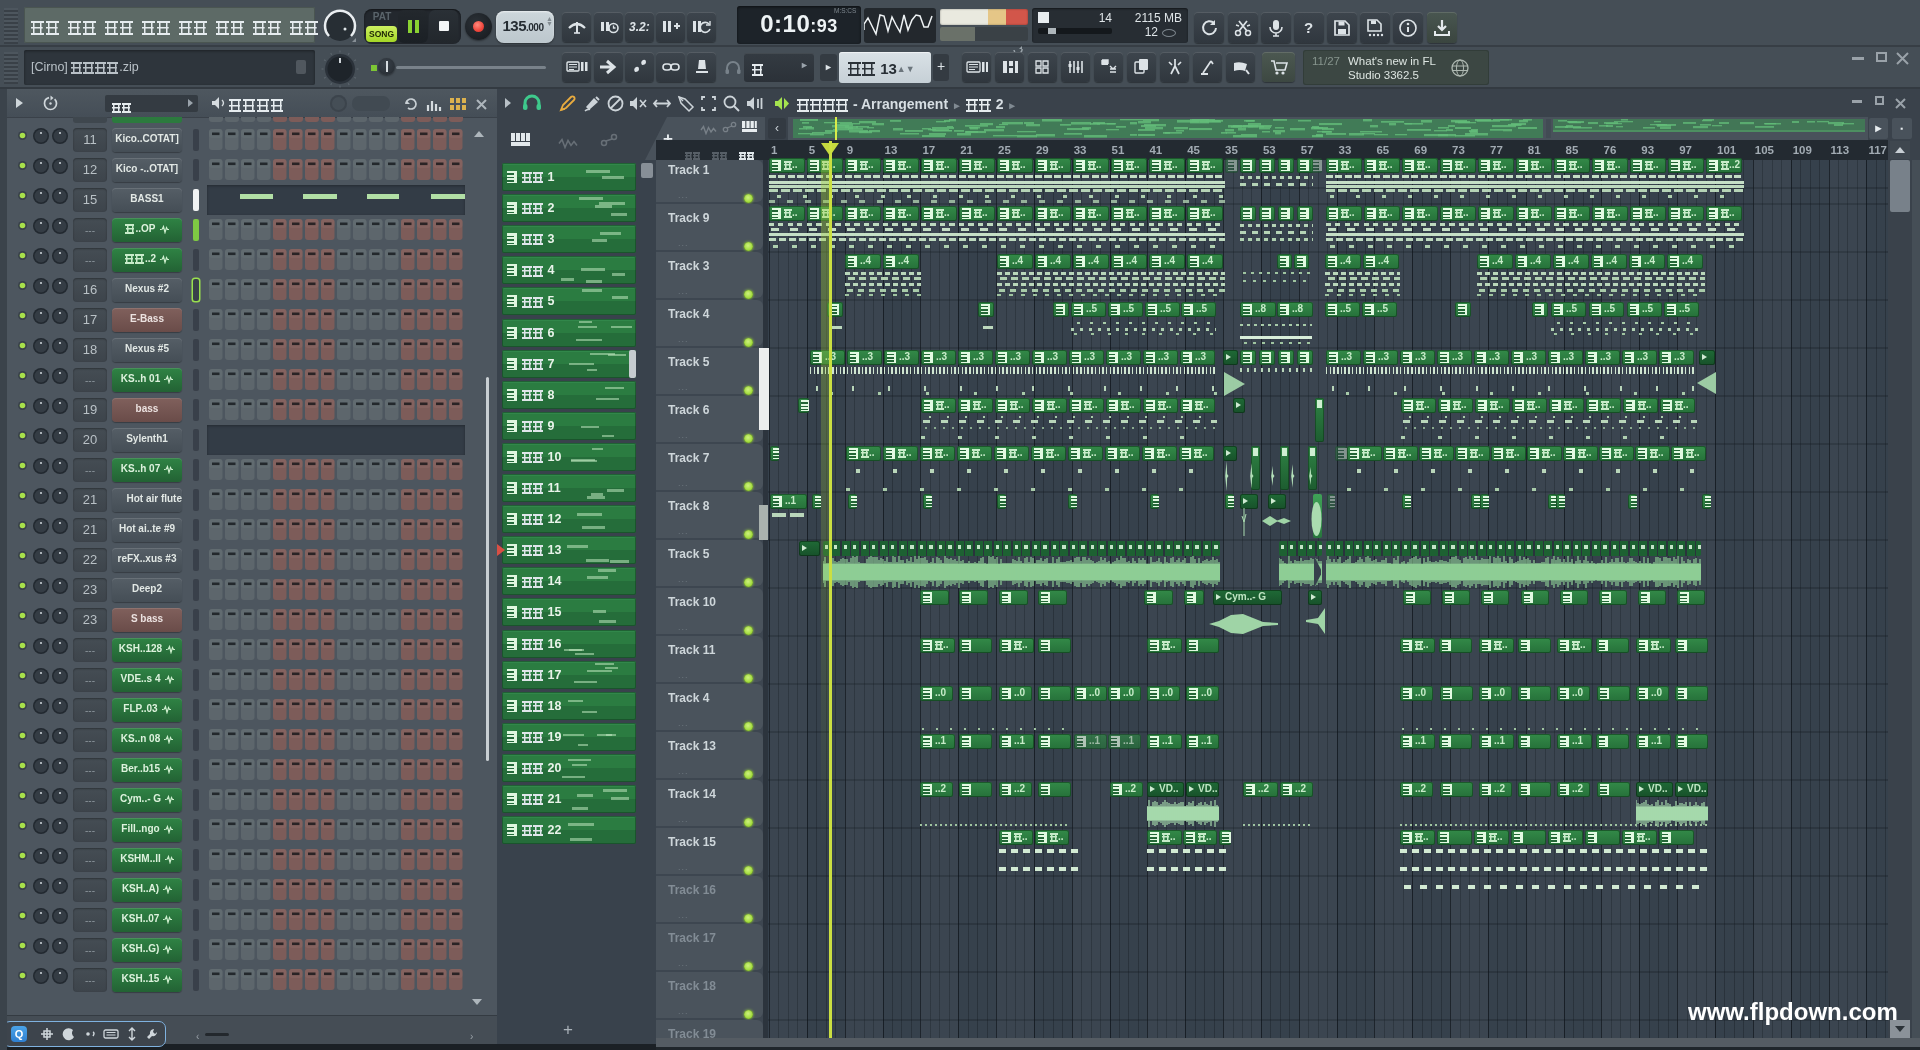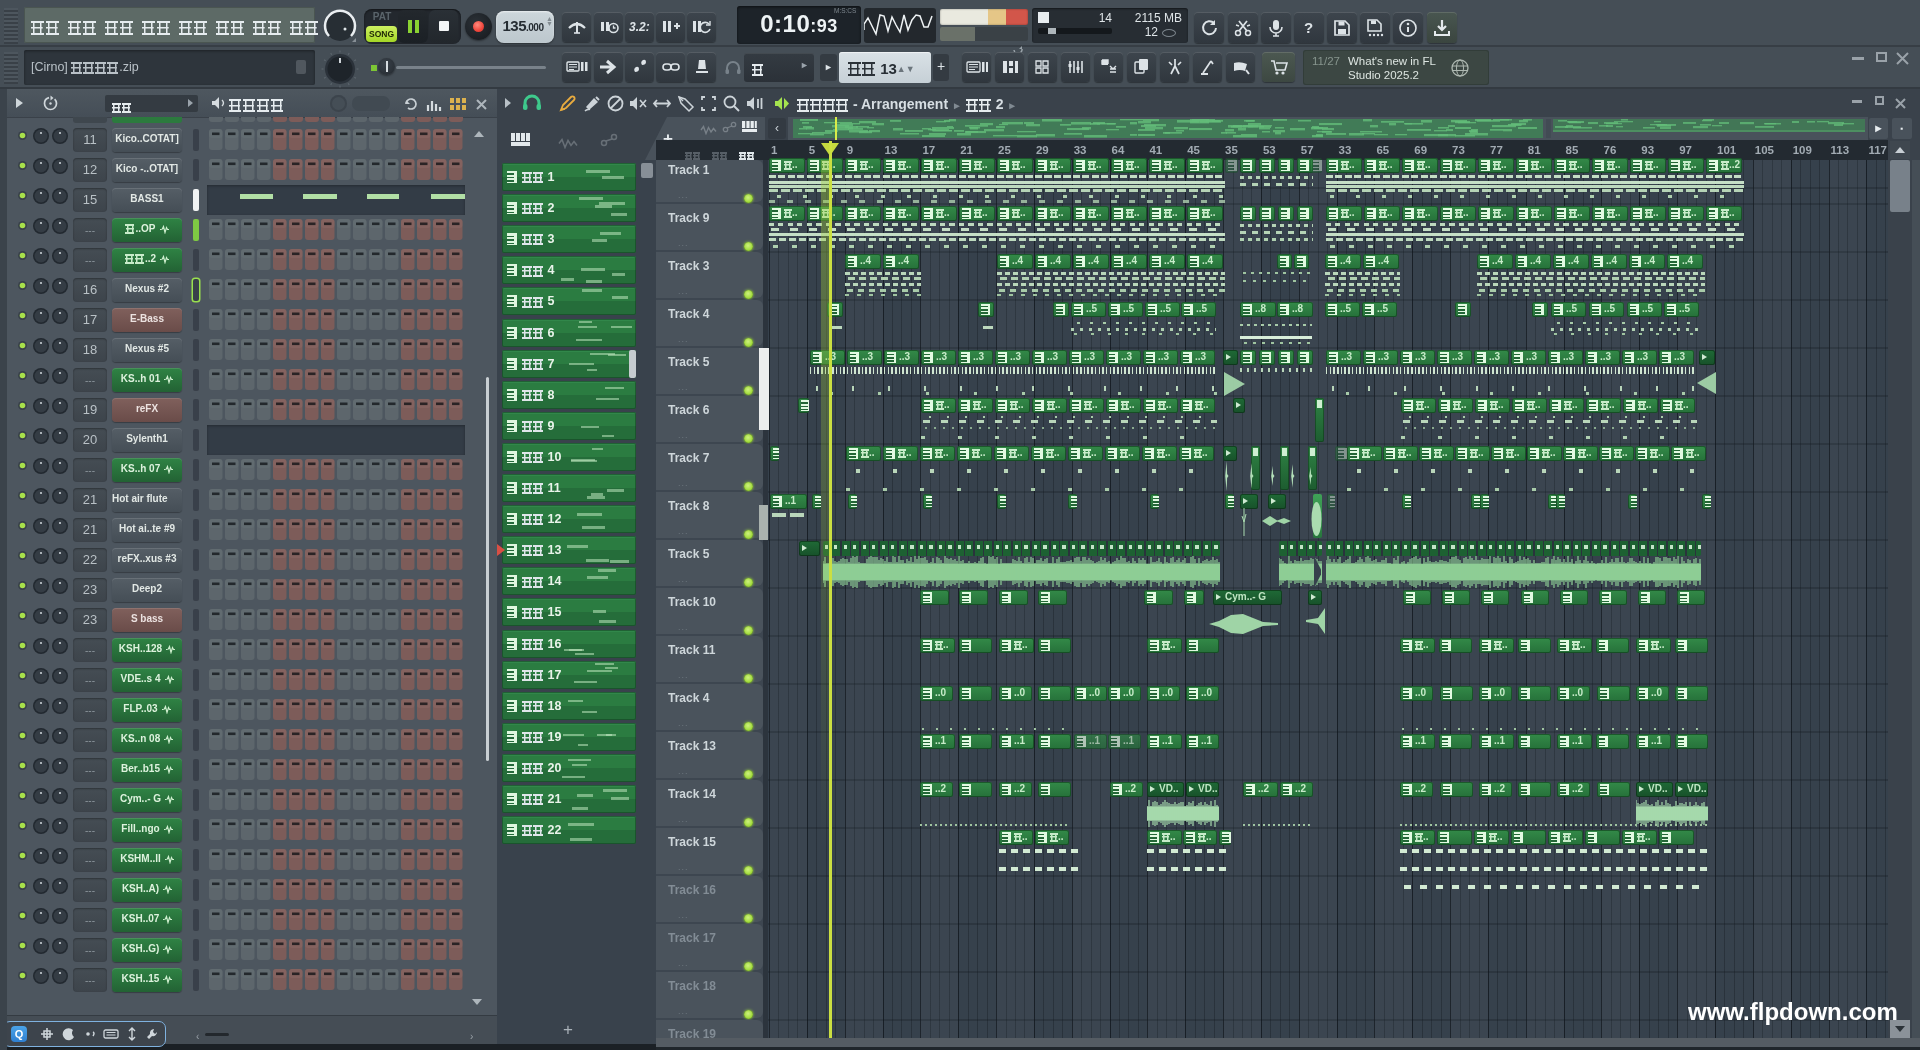"Studio 2025.2" div { text: 2025.2 -> 3362.5 }
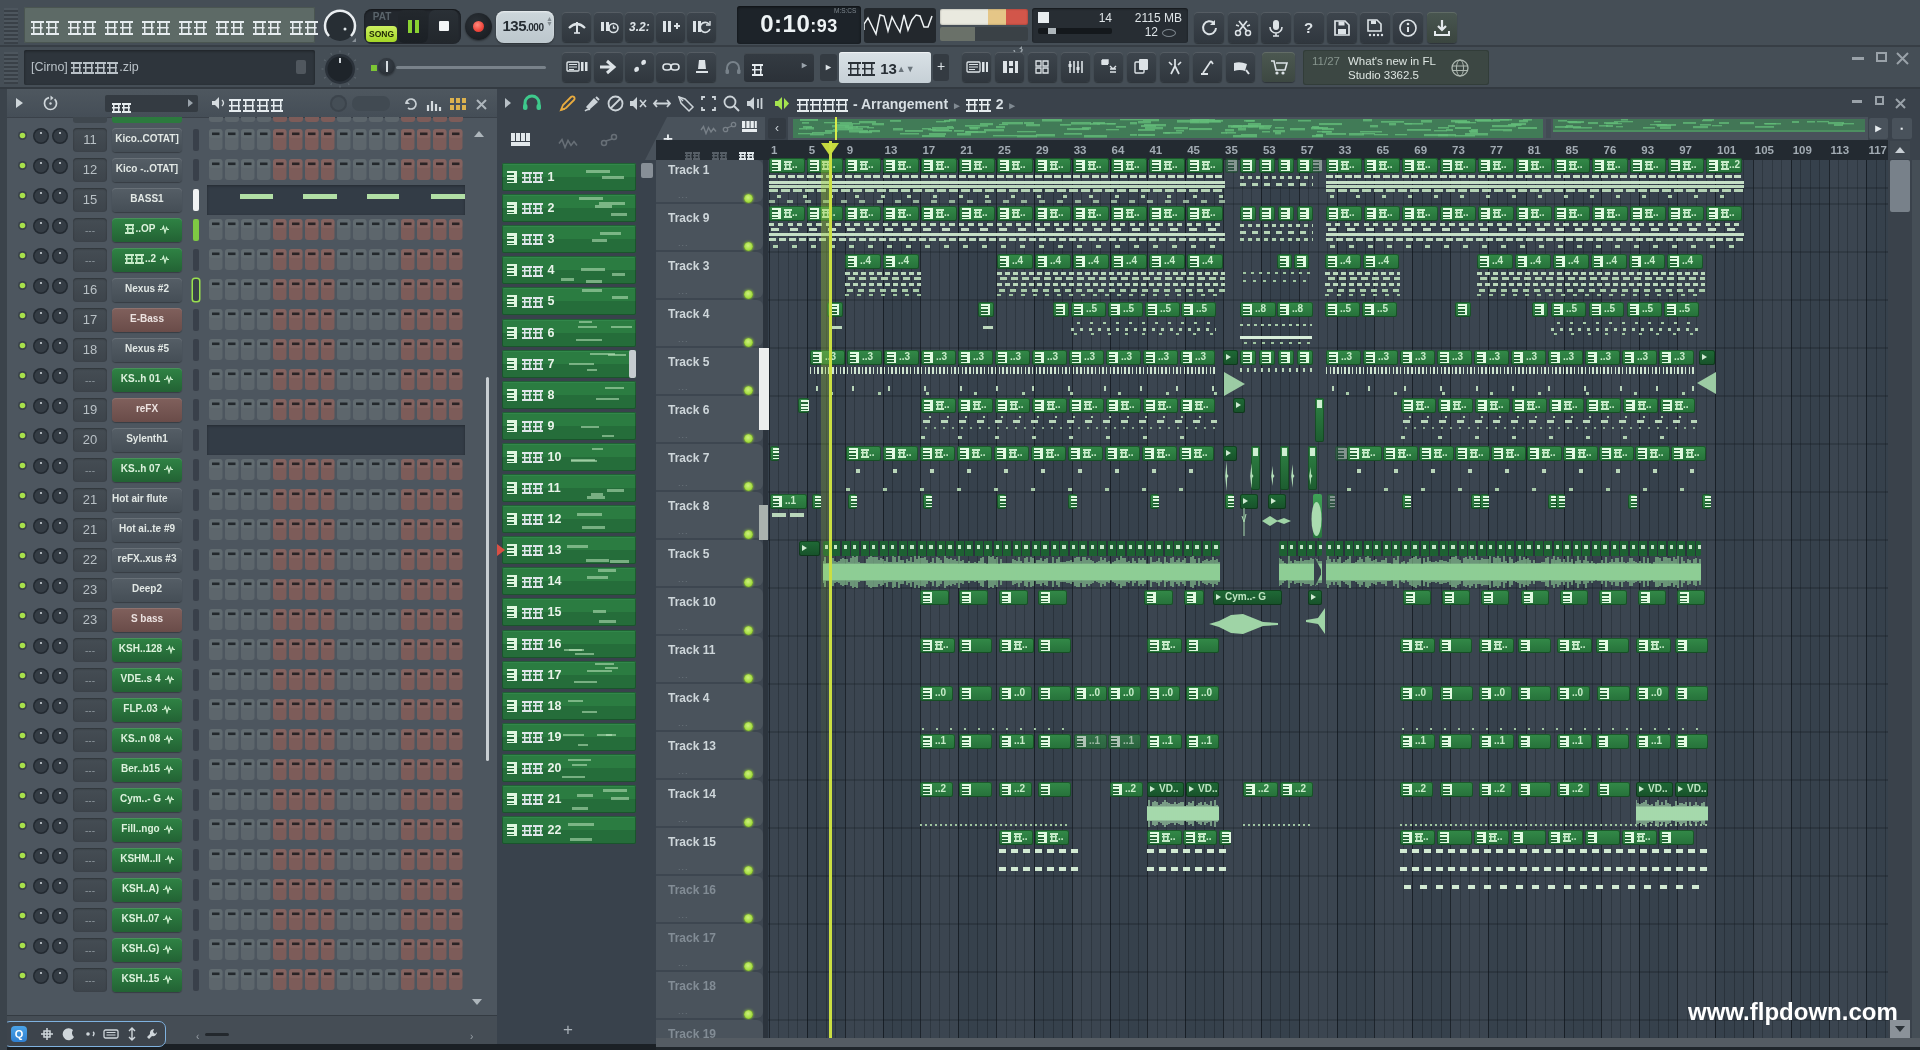"64" div { text: 64 -> 51 }
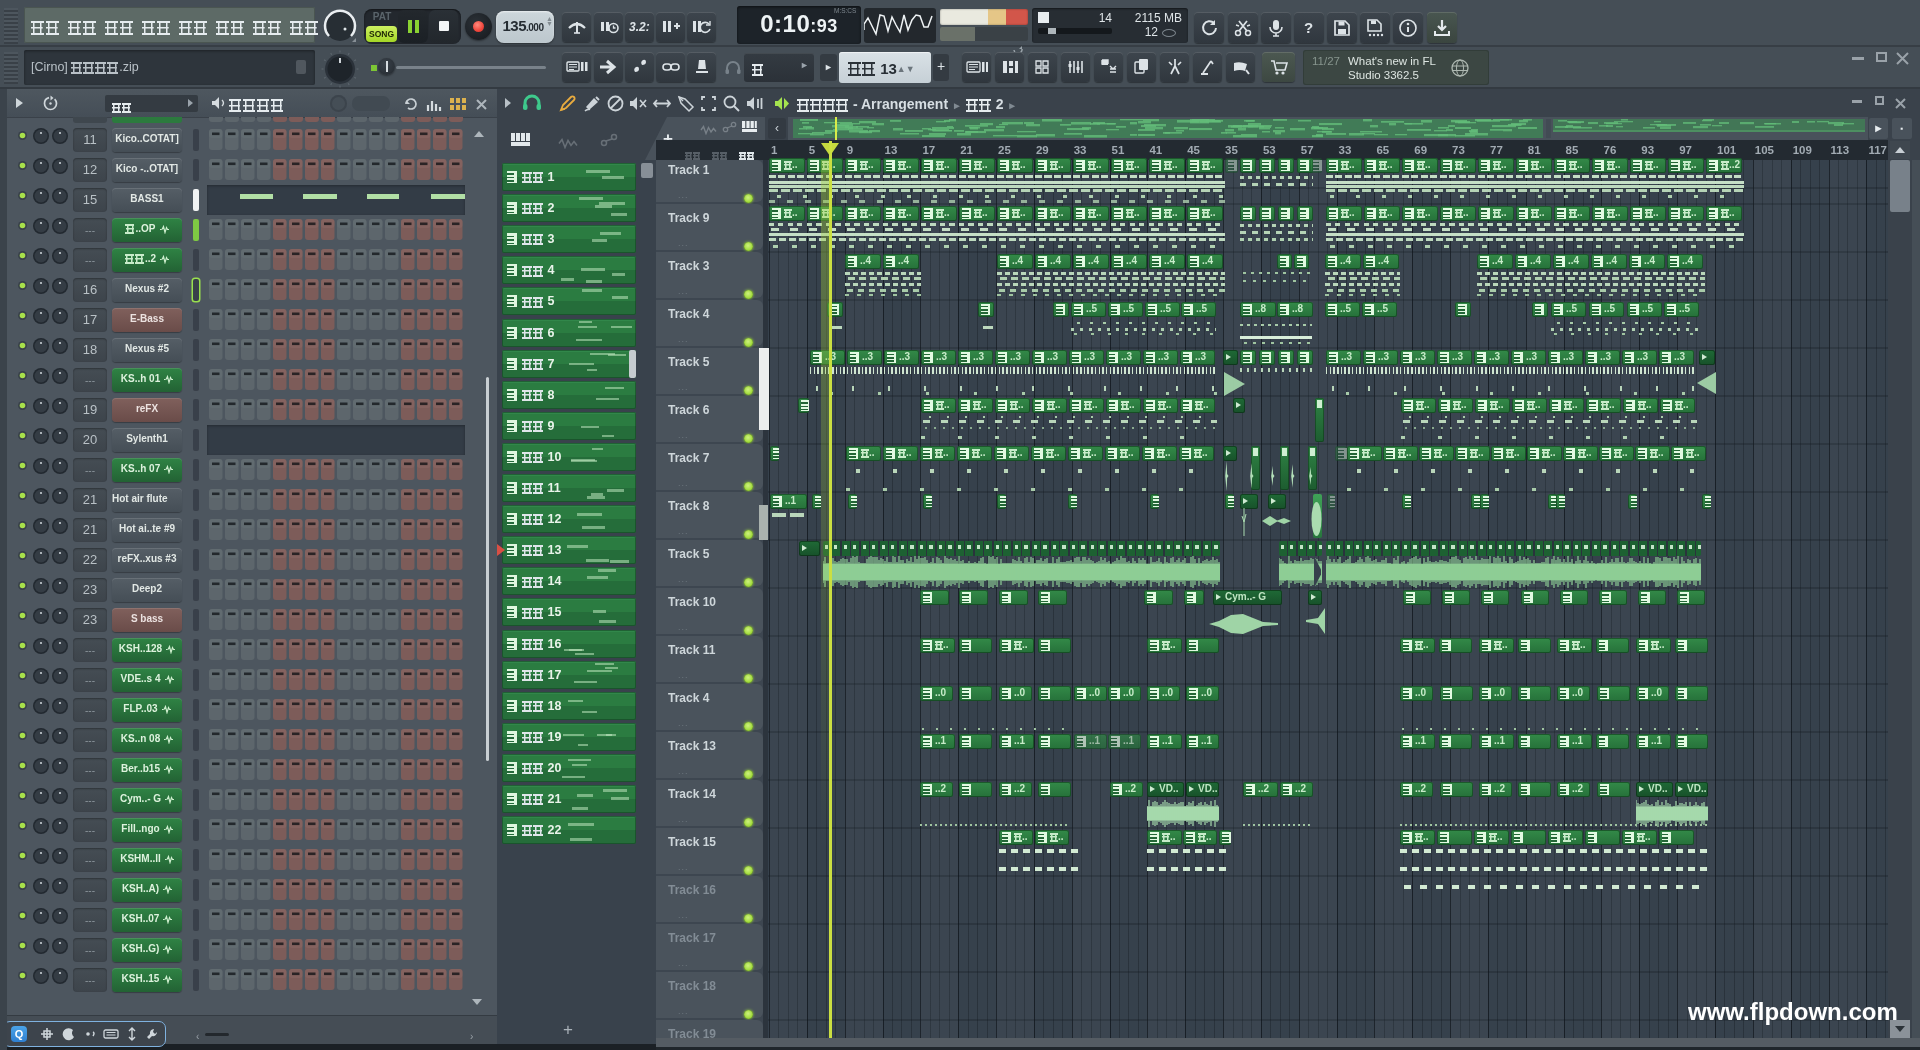"reFX" span { text: reFX -> bass }
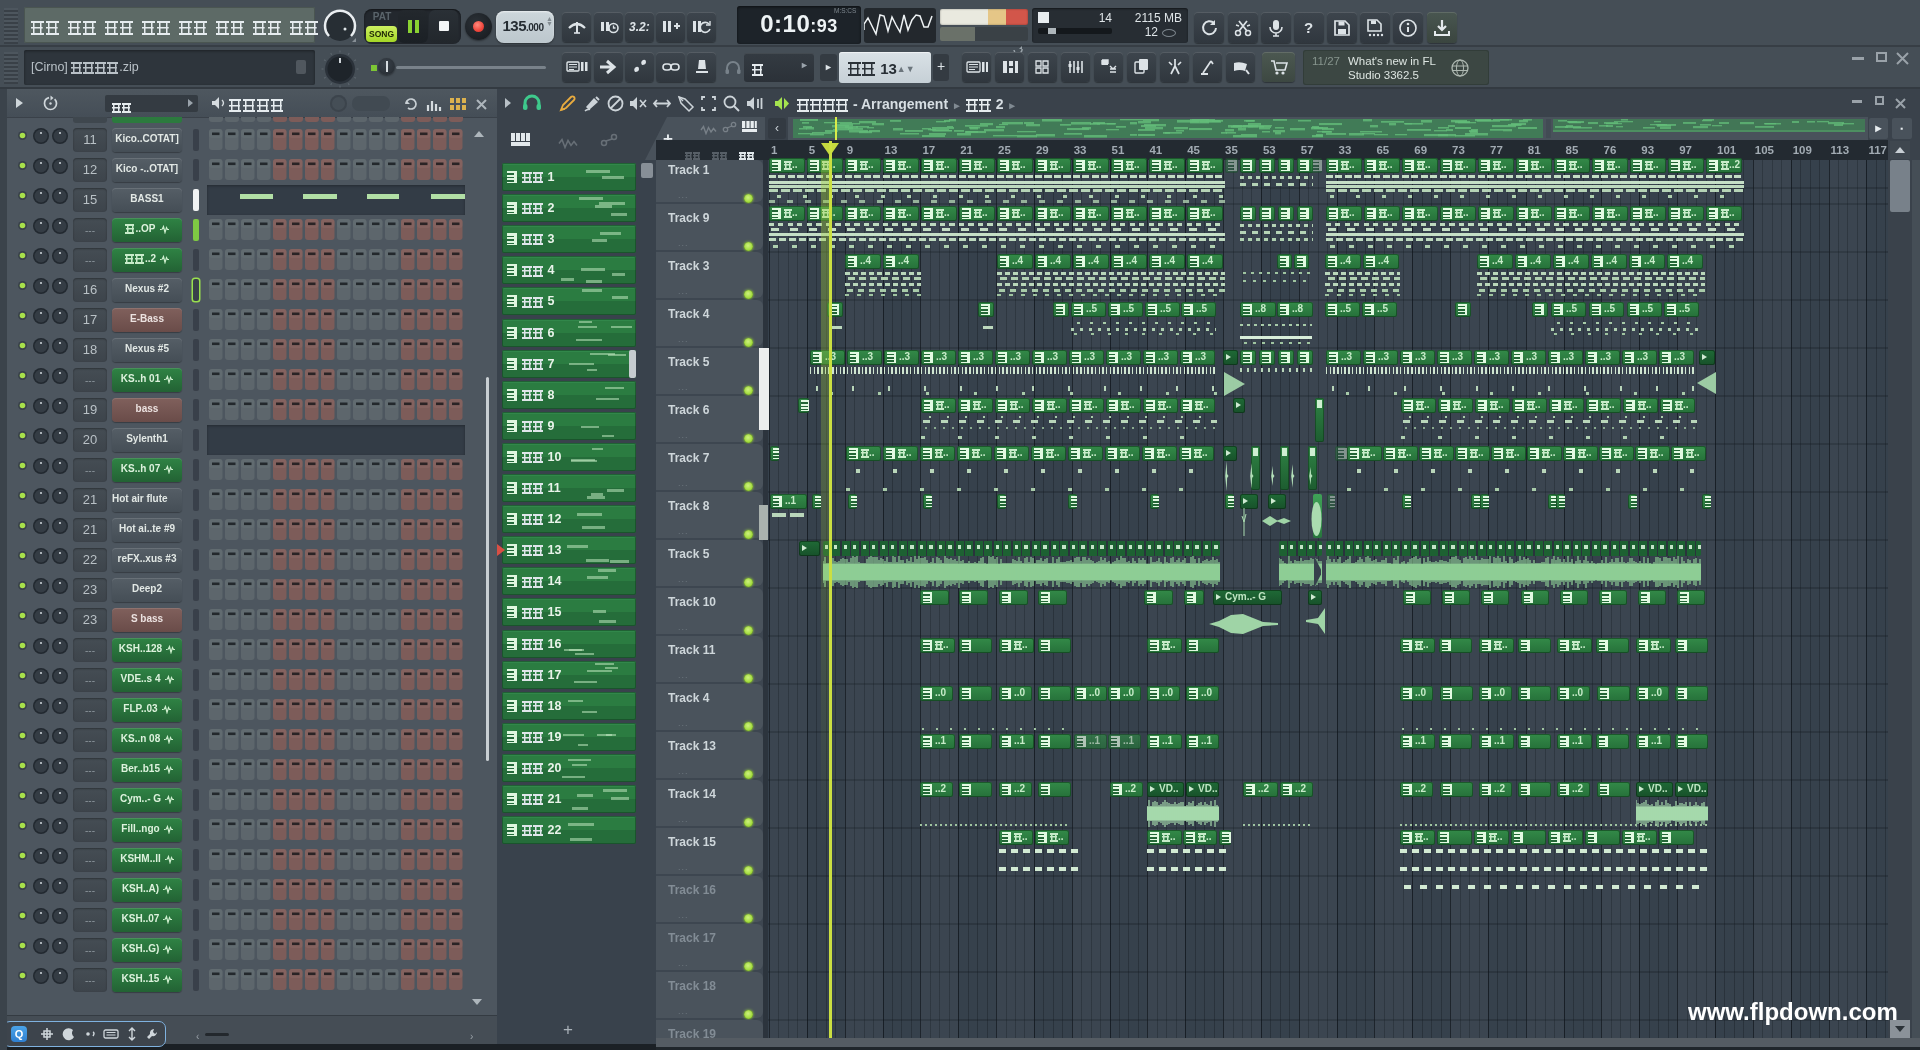"Hot air flute" div { text-align: left -> right }
